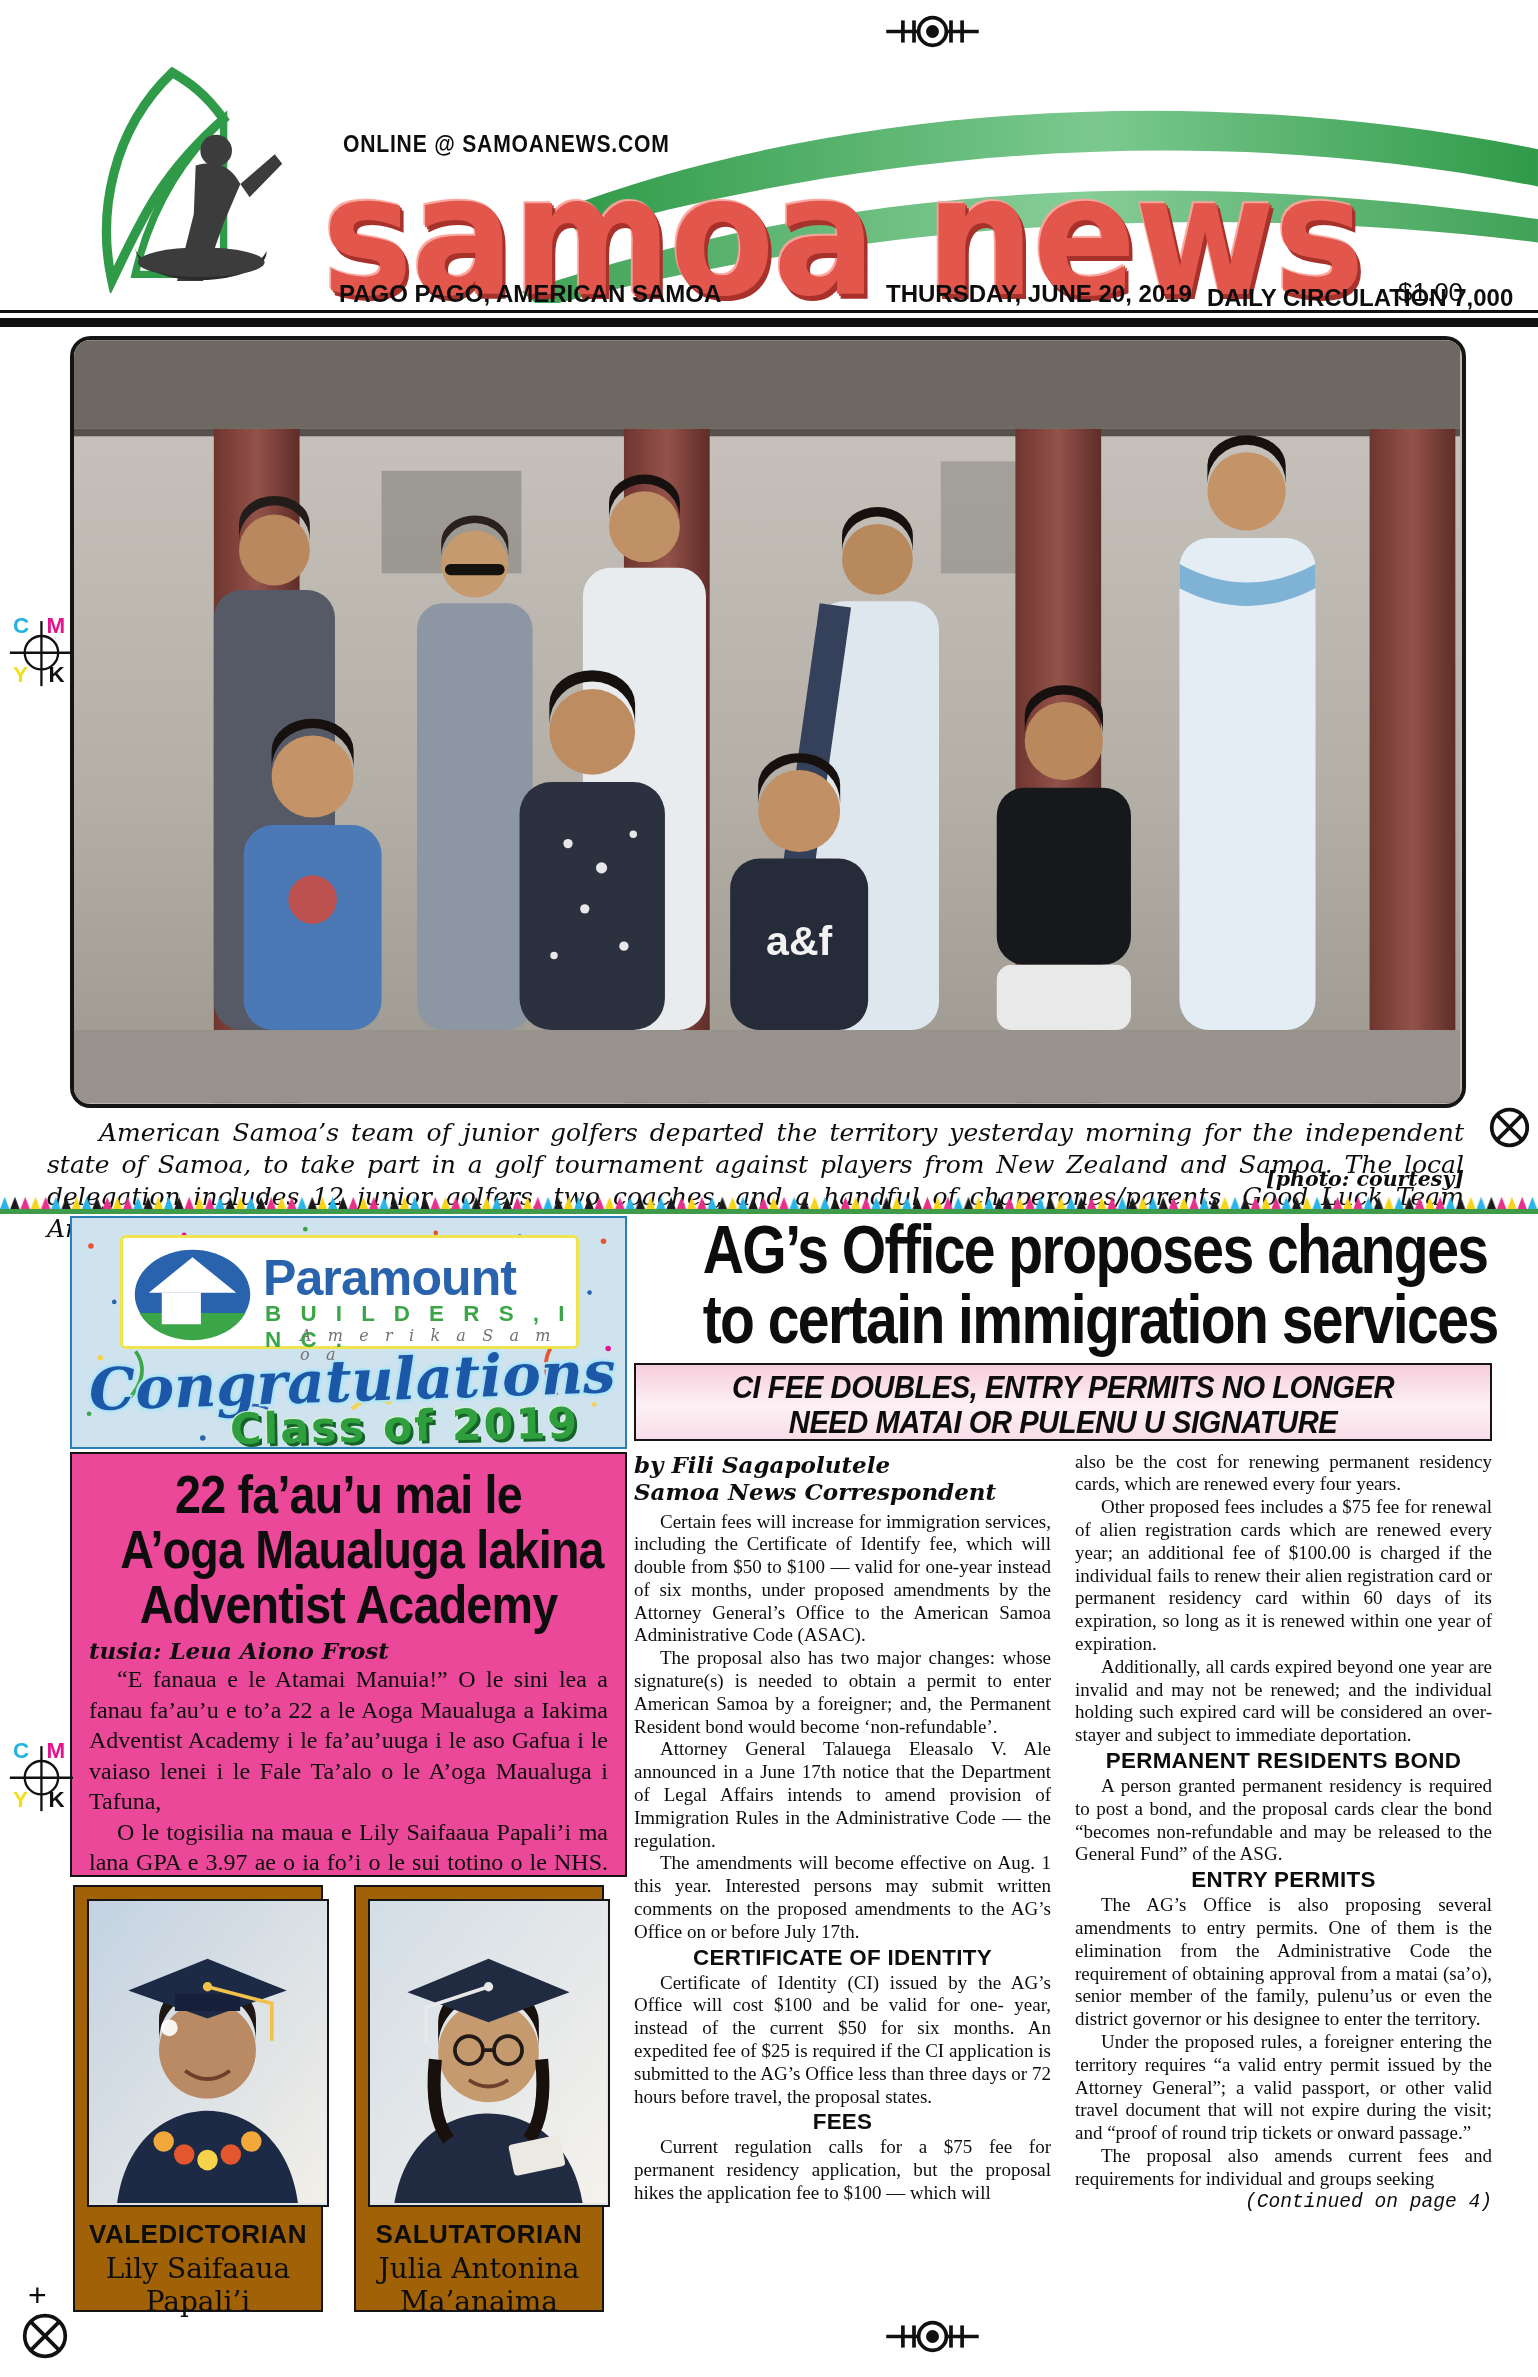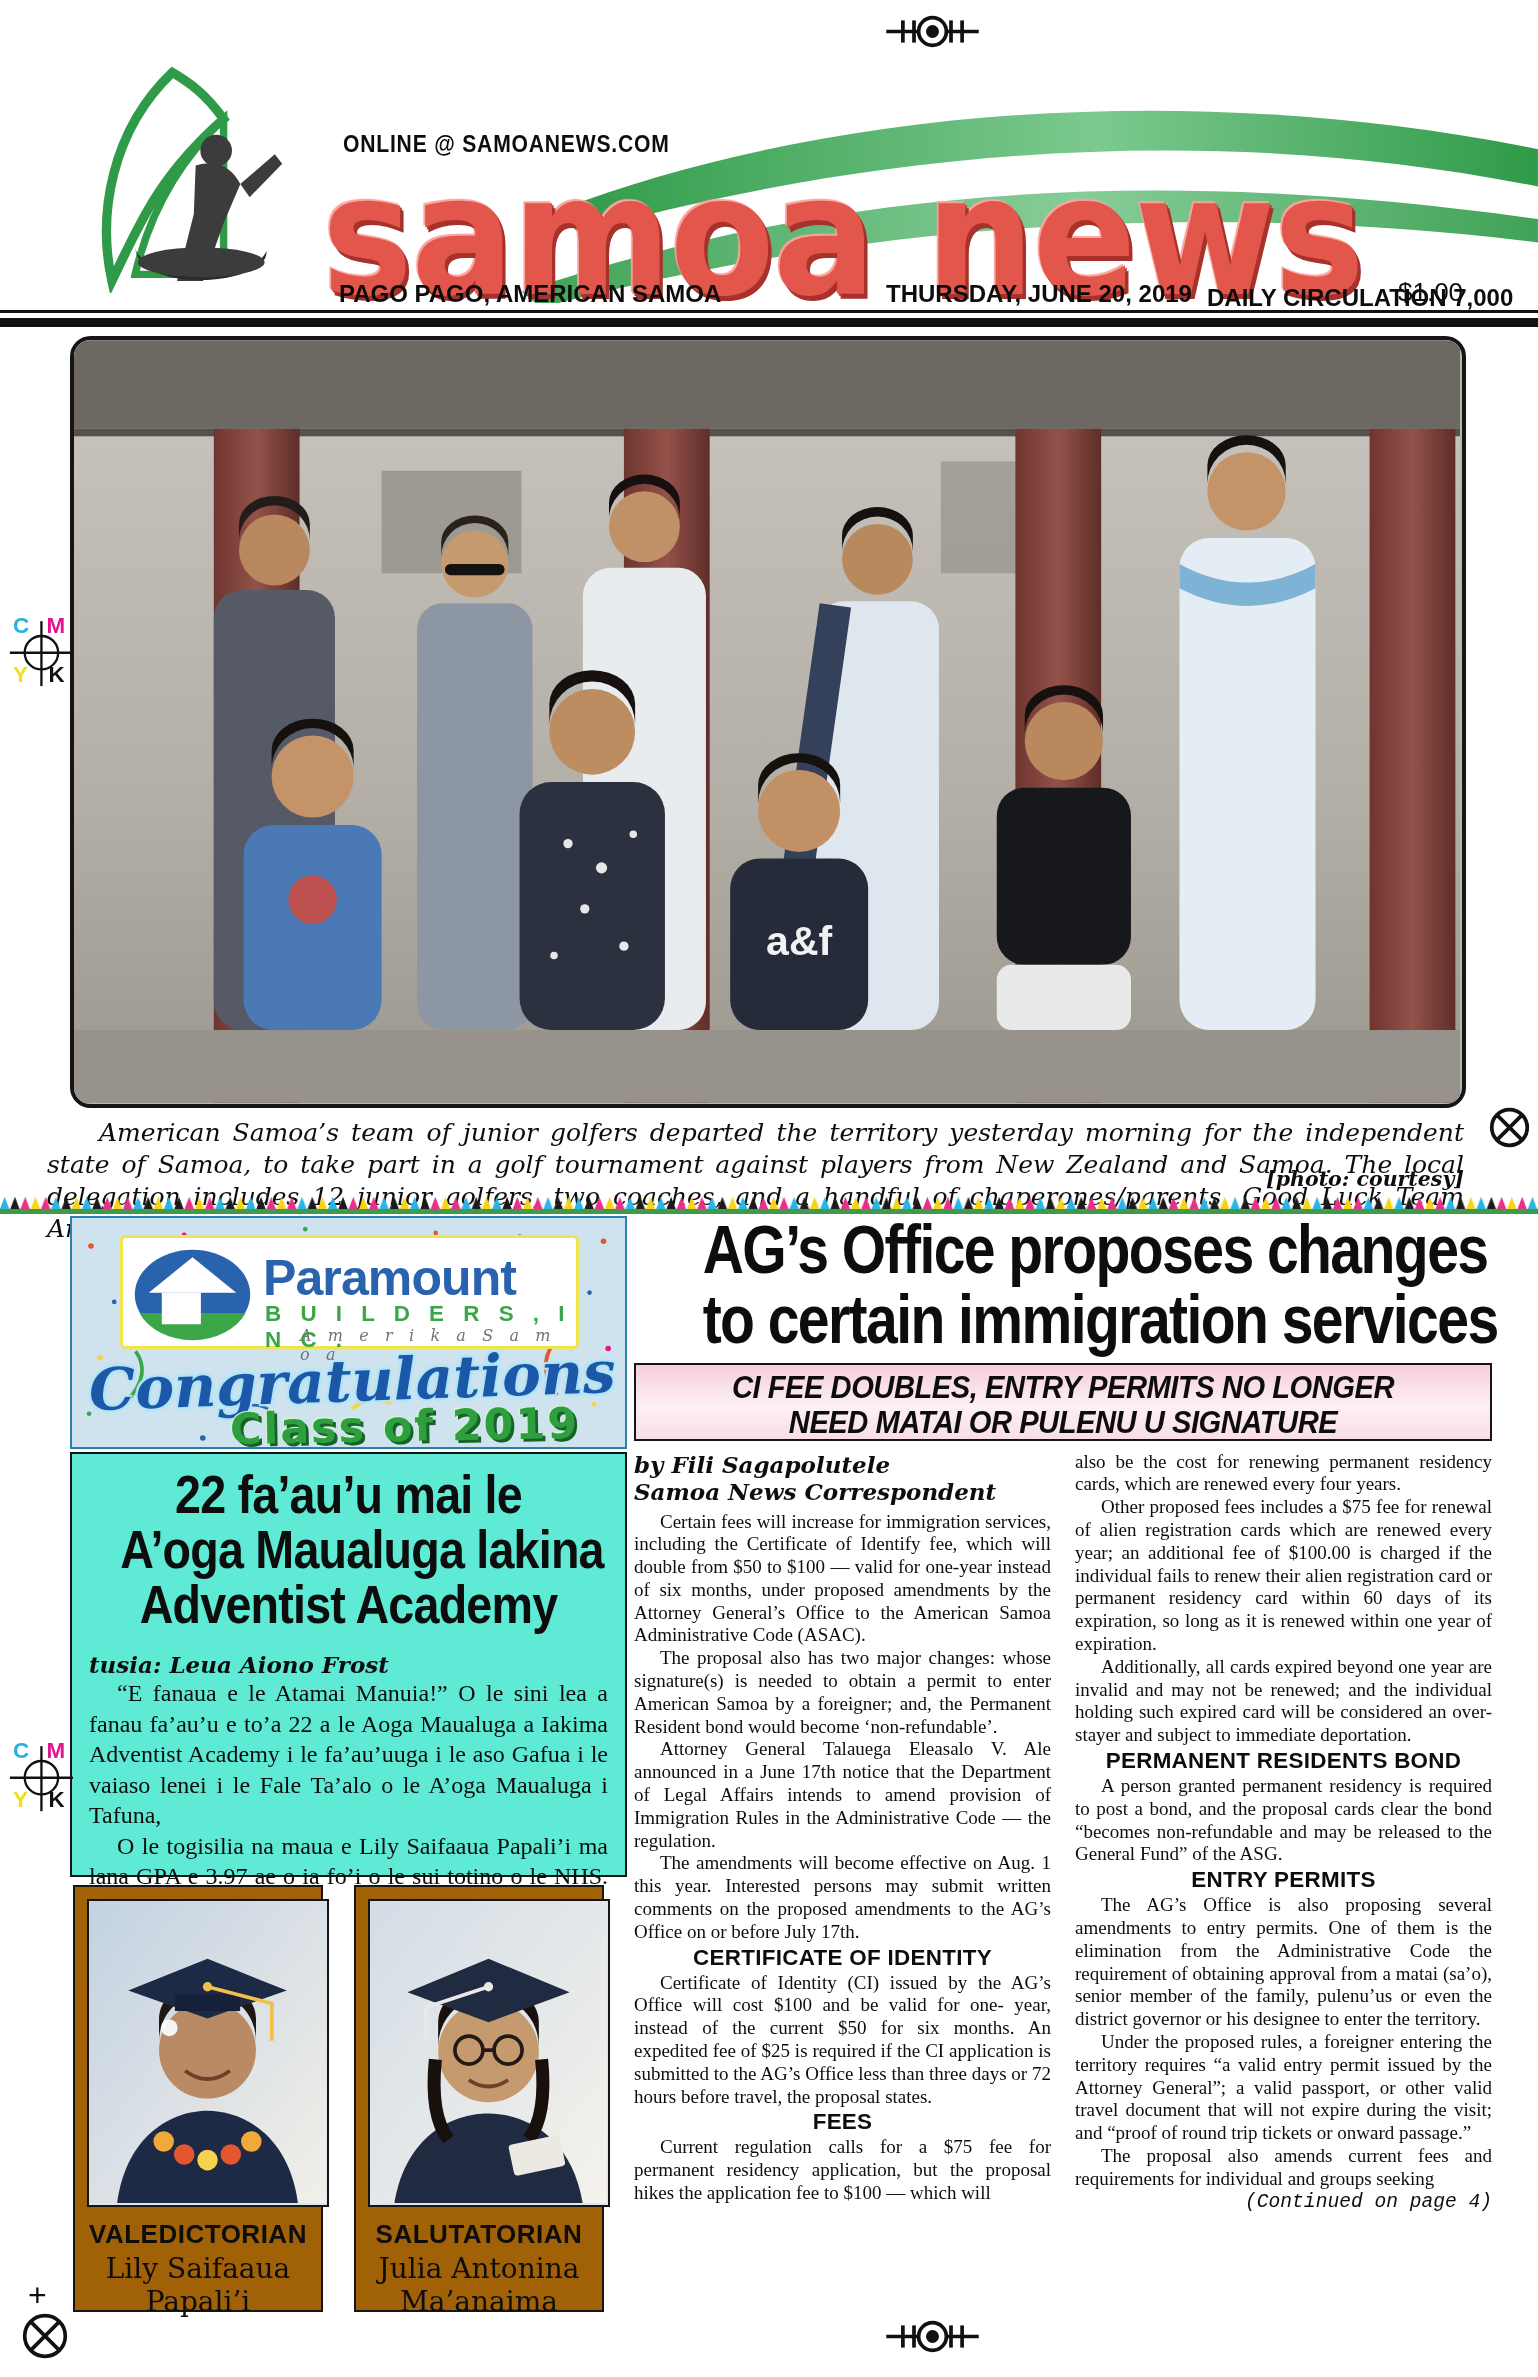"22 fa’au’u mai le" .cream-box { background: #5eead4 -> #ec4899 }
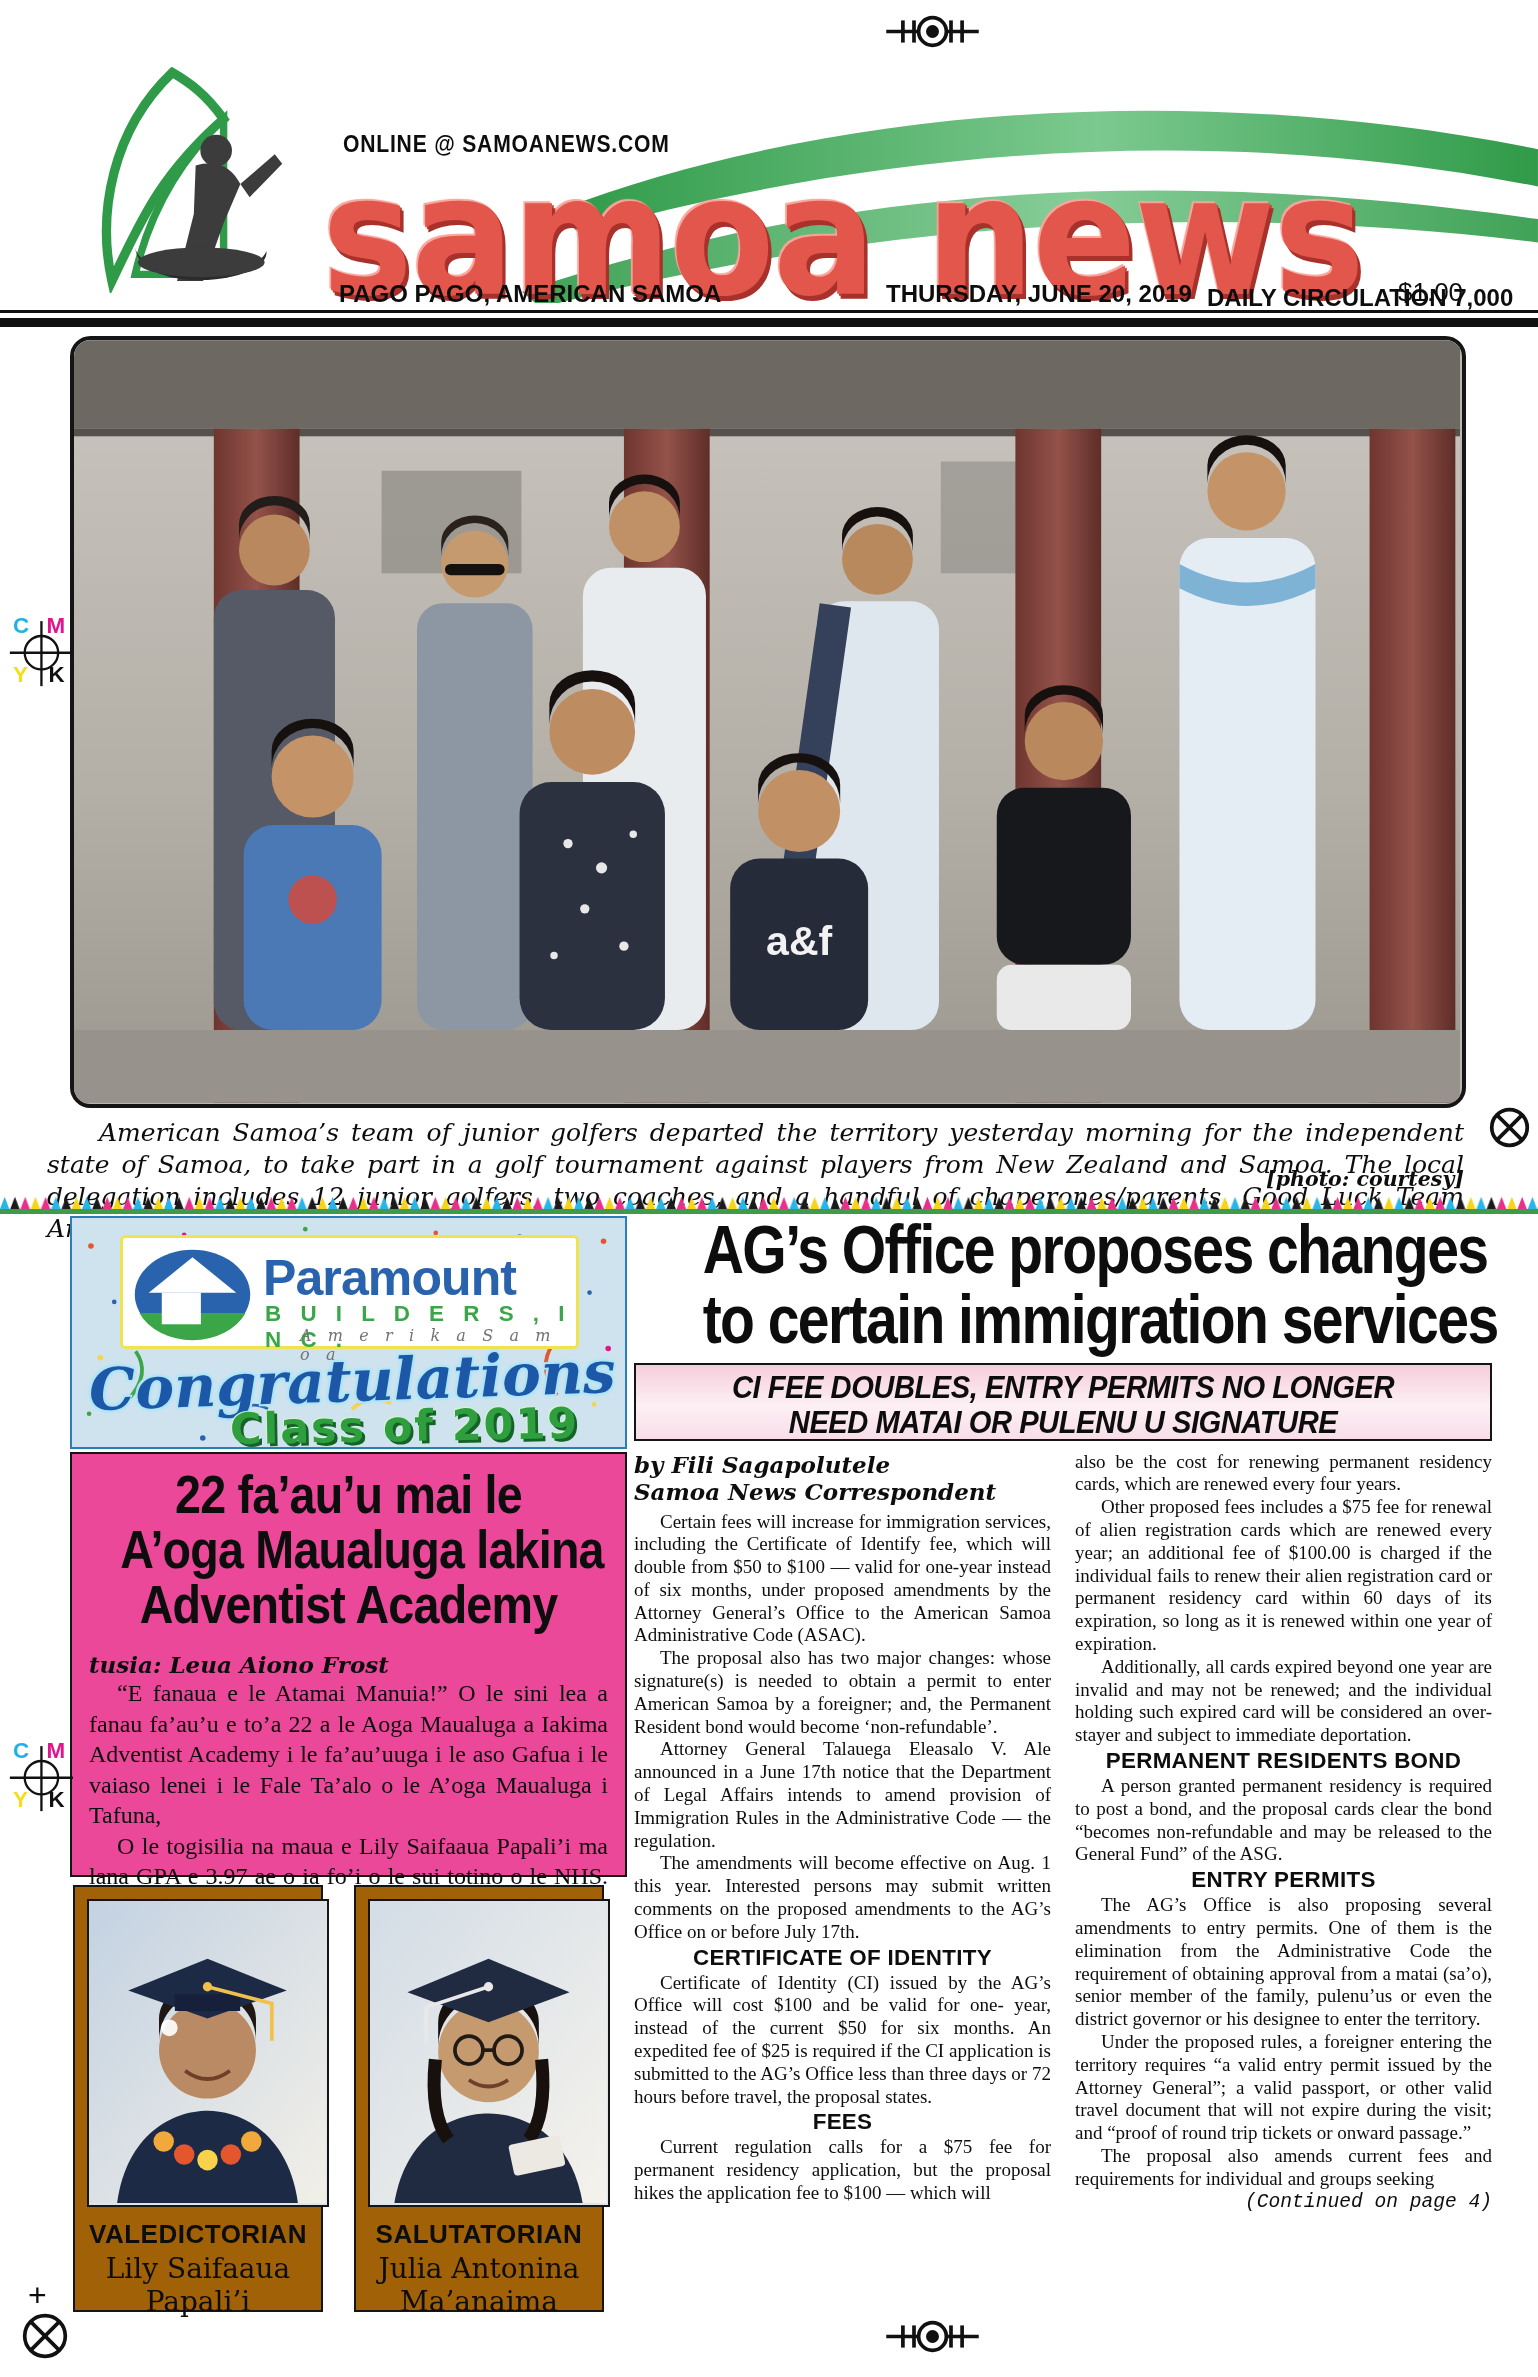"tusia: Leua Aiono Frost" div.sam-byline { margin-top: 19px -> 5px }
